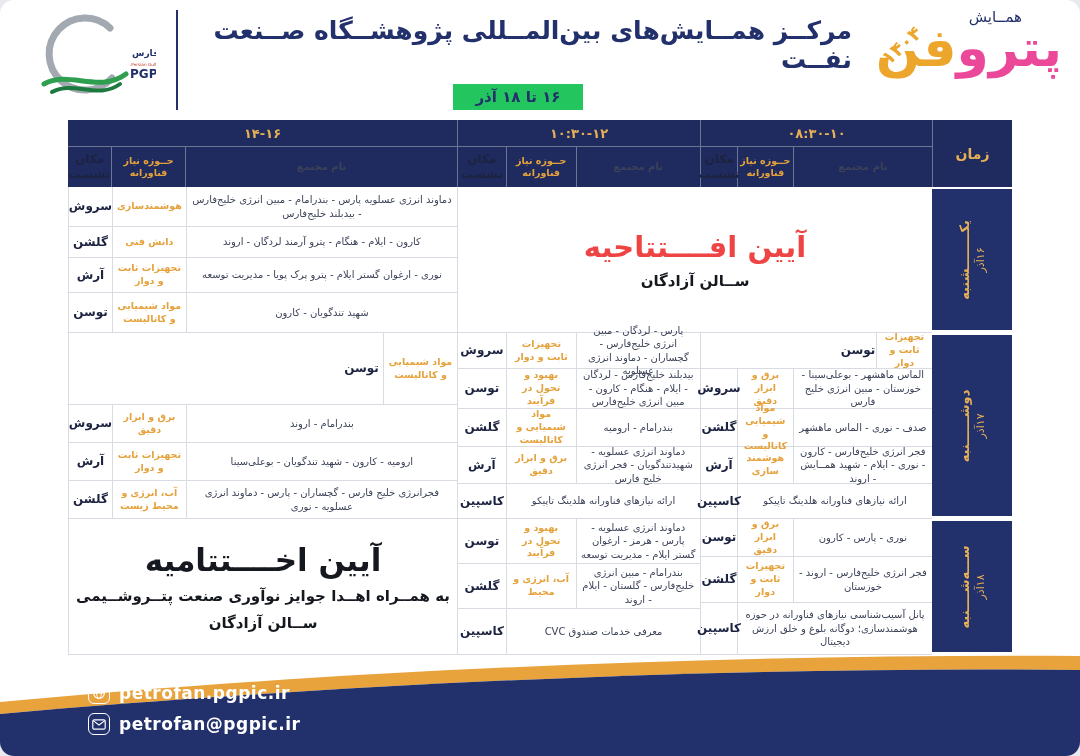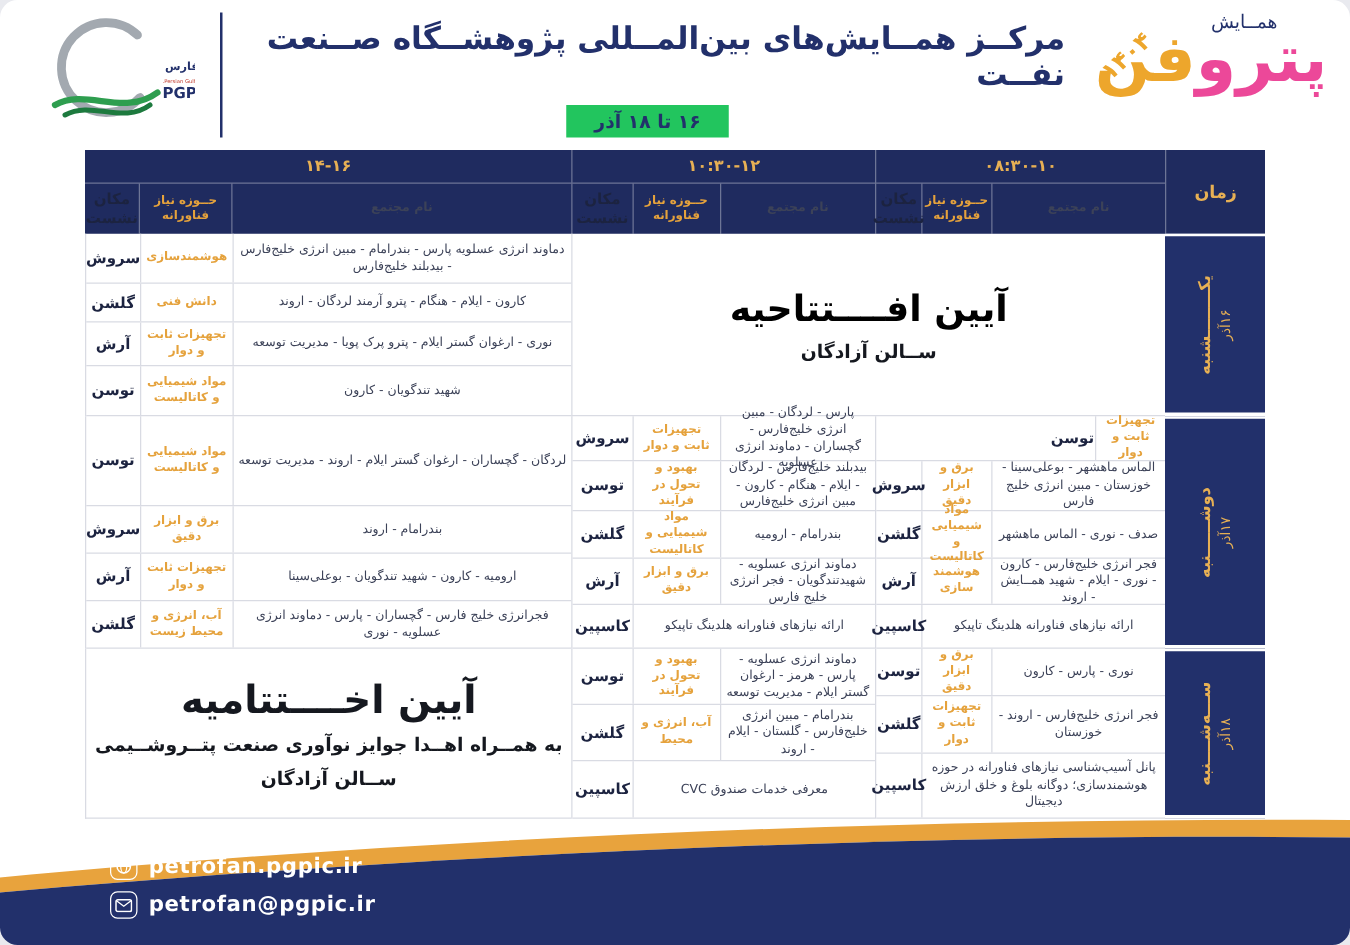"آیین افــــتتاحیه" .cer-title { color: #000000 -> #ef4444 }
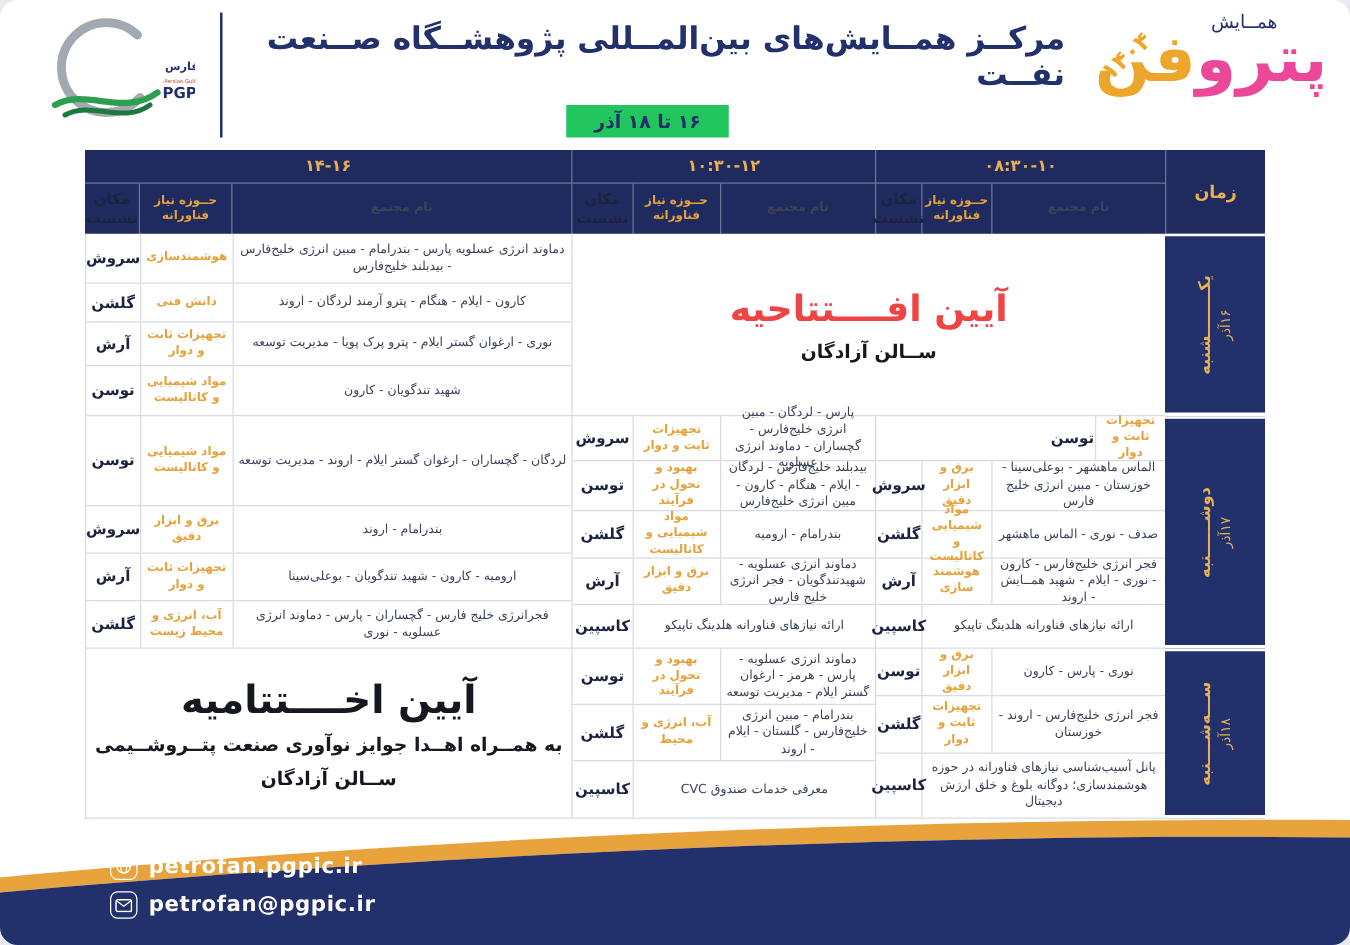"لردگان - گچساران - ارغوان" div.cell { html: <div>لردگان - گچساران - ارغوان گستر ایلام - اروند - مدیریت توسعه</div> -> none }
